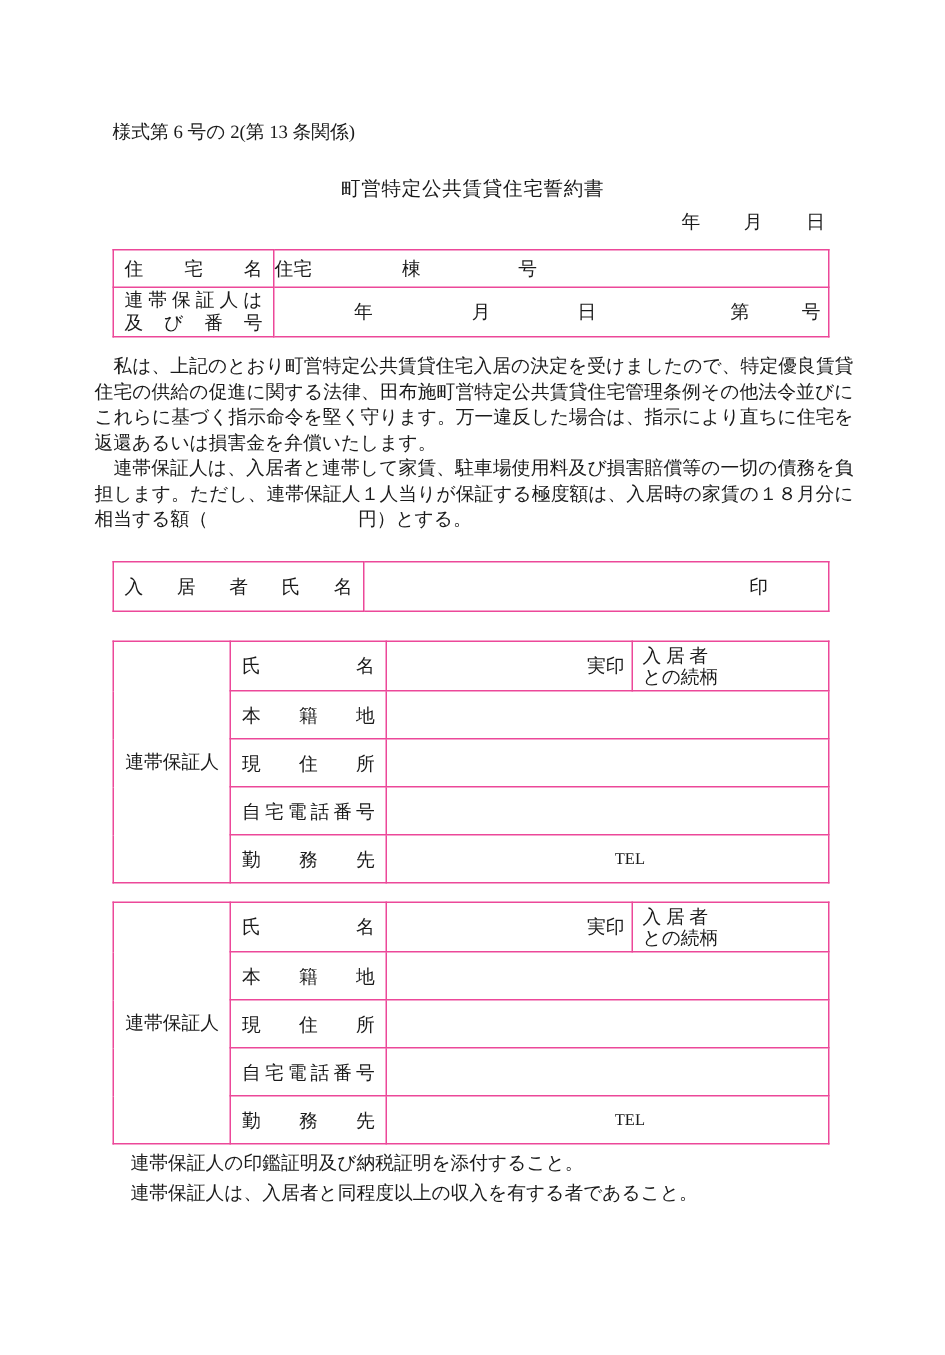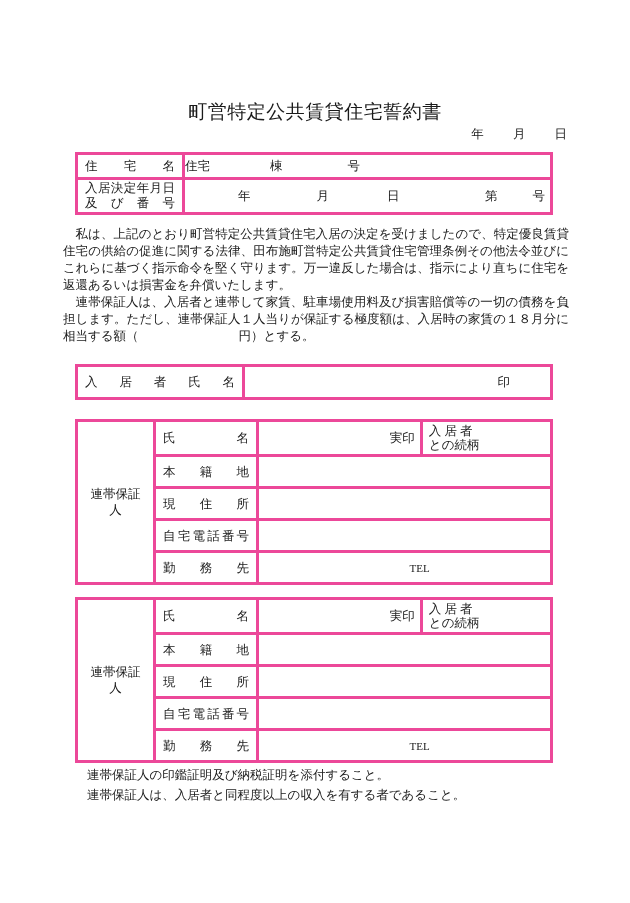"様式第 6 号の 2(第 13" div.form-number { html: none -> <div>様式第 6 号の 2(第 13 条関係)</div> }
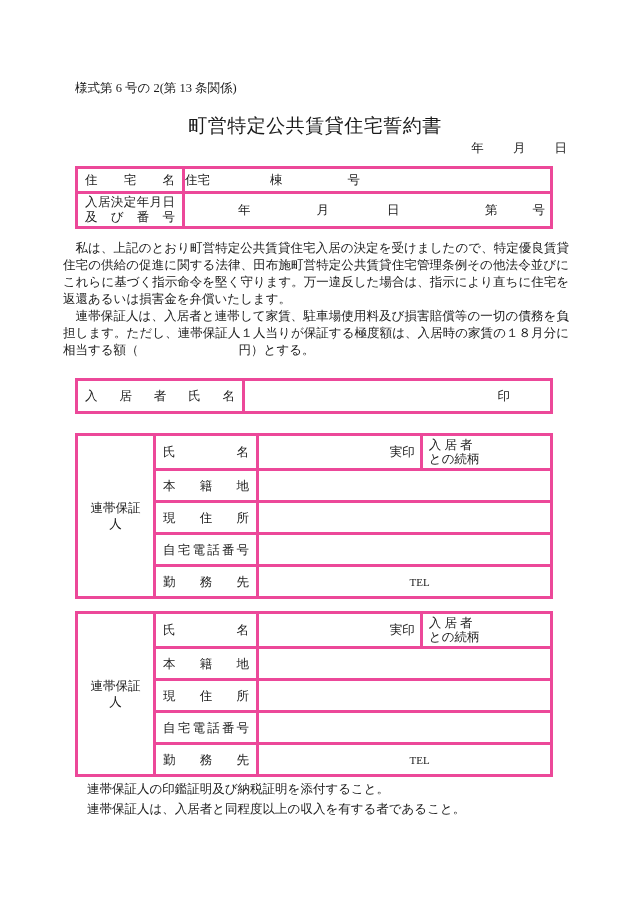"町営特定公共賃貸住宅誓約書" .doc-title { font-size: 19px -> 13px }
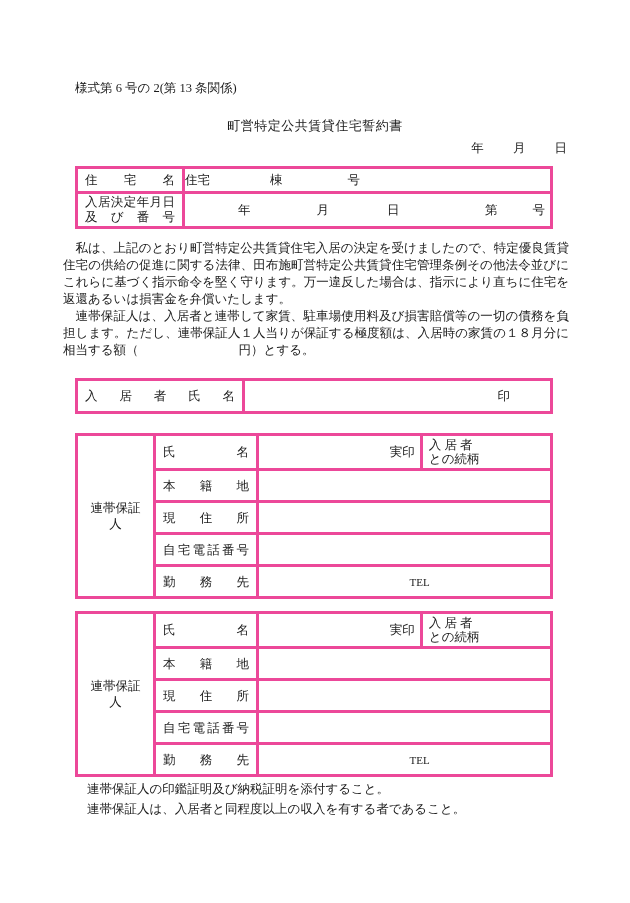"年 月 日" .date-line { padding-right: 63px -> 80px }
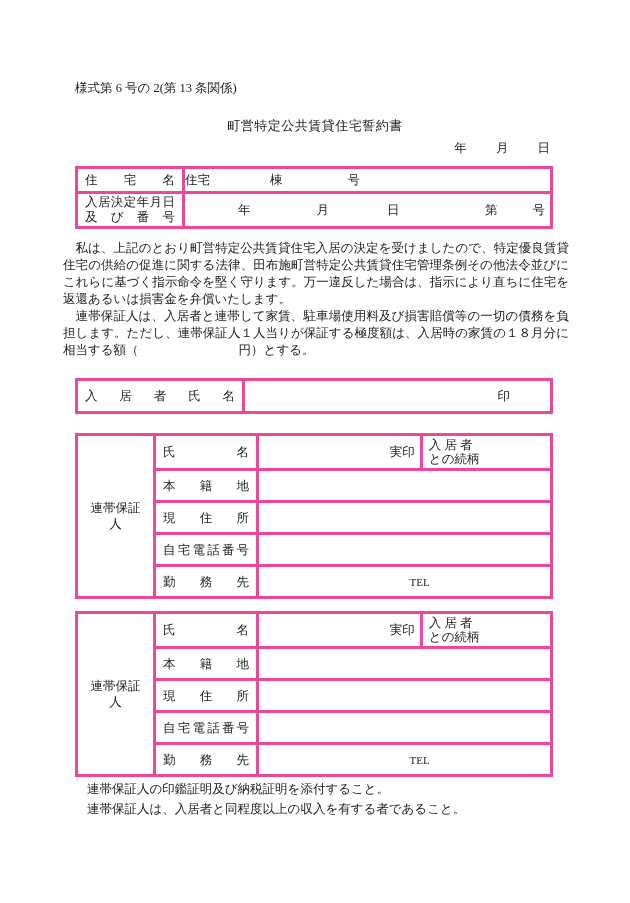"住宅名" td { border: 3px solid #ec4899 -> 1px solid #ec4899 }
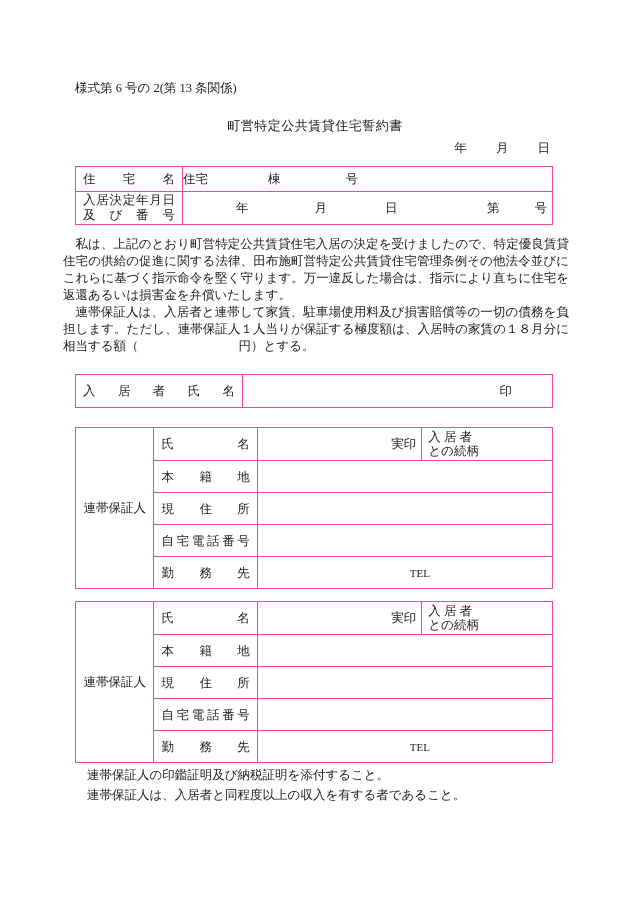"入居決定年月日" div.jus { text: 入居決定年月日 -> 連帯保証人は }
